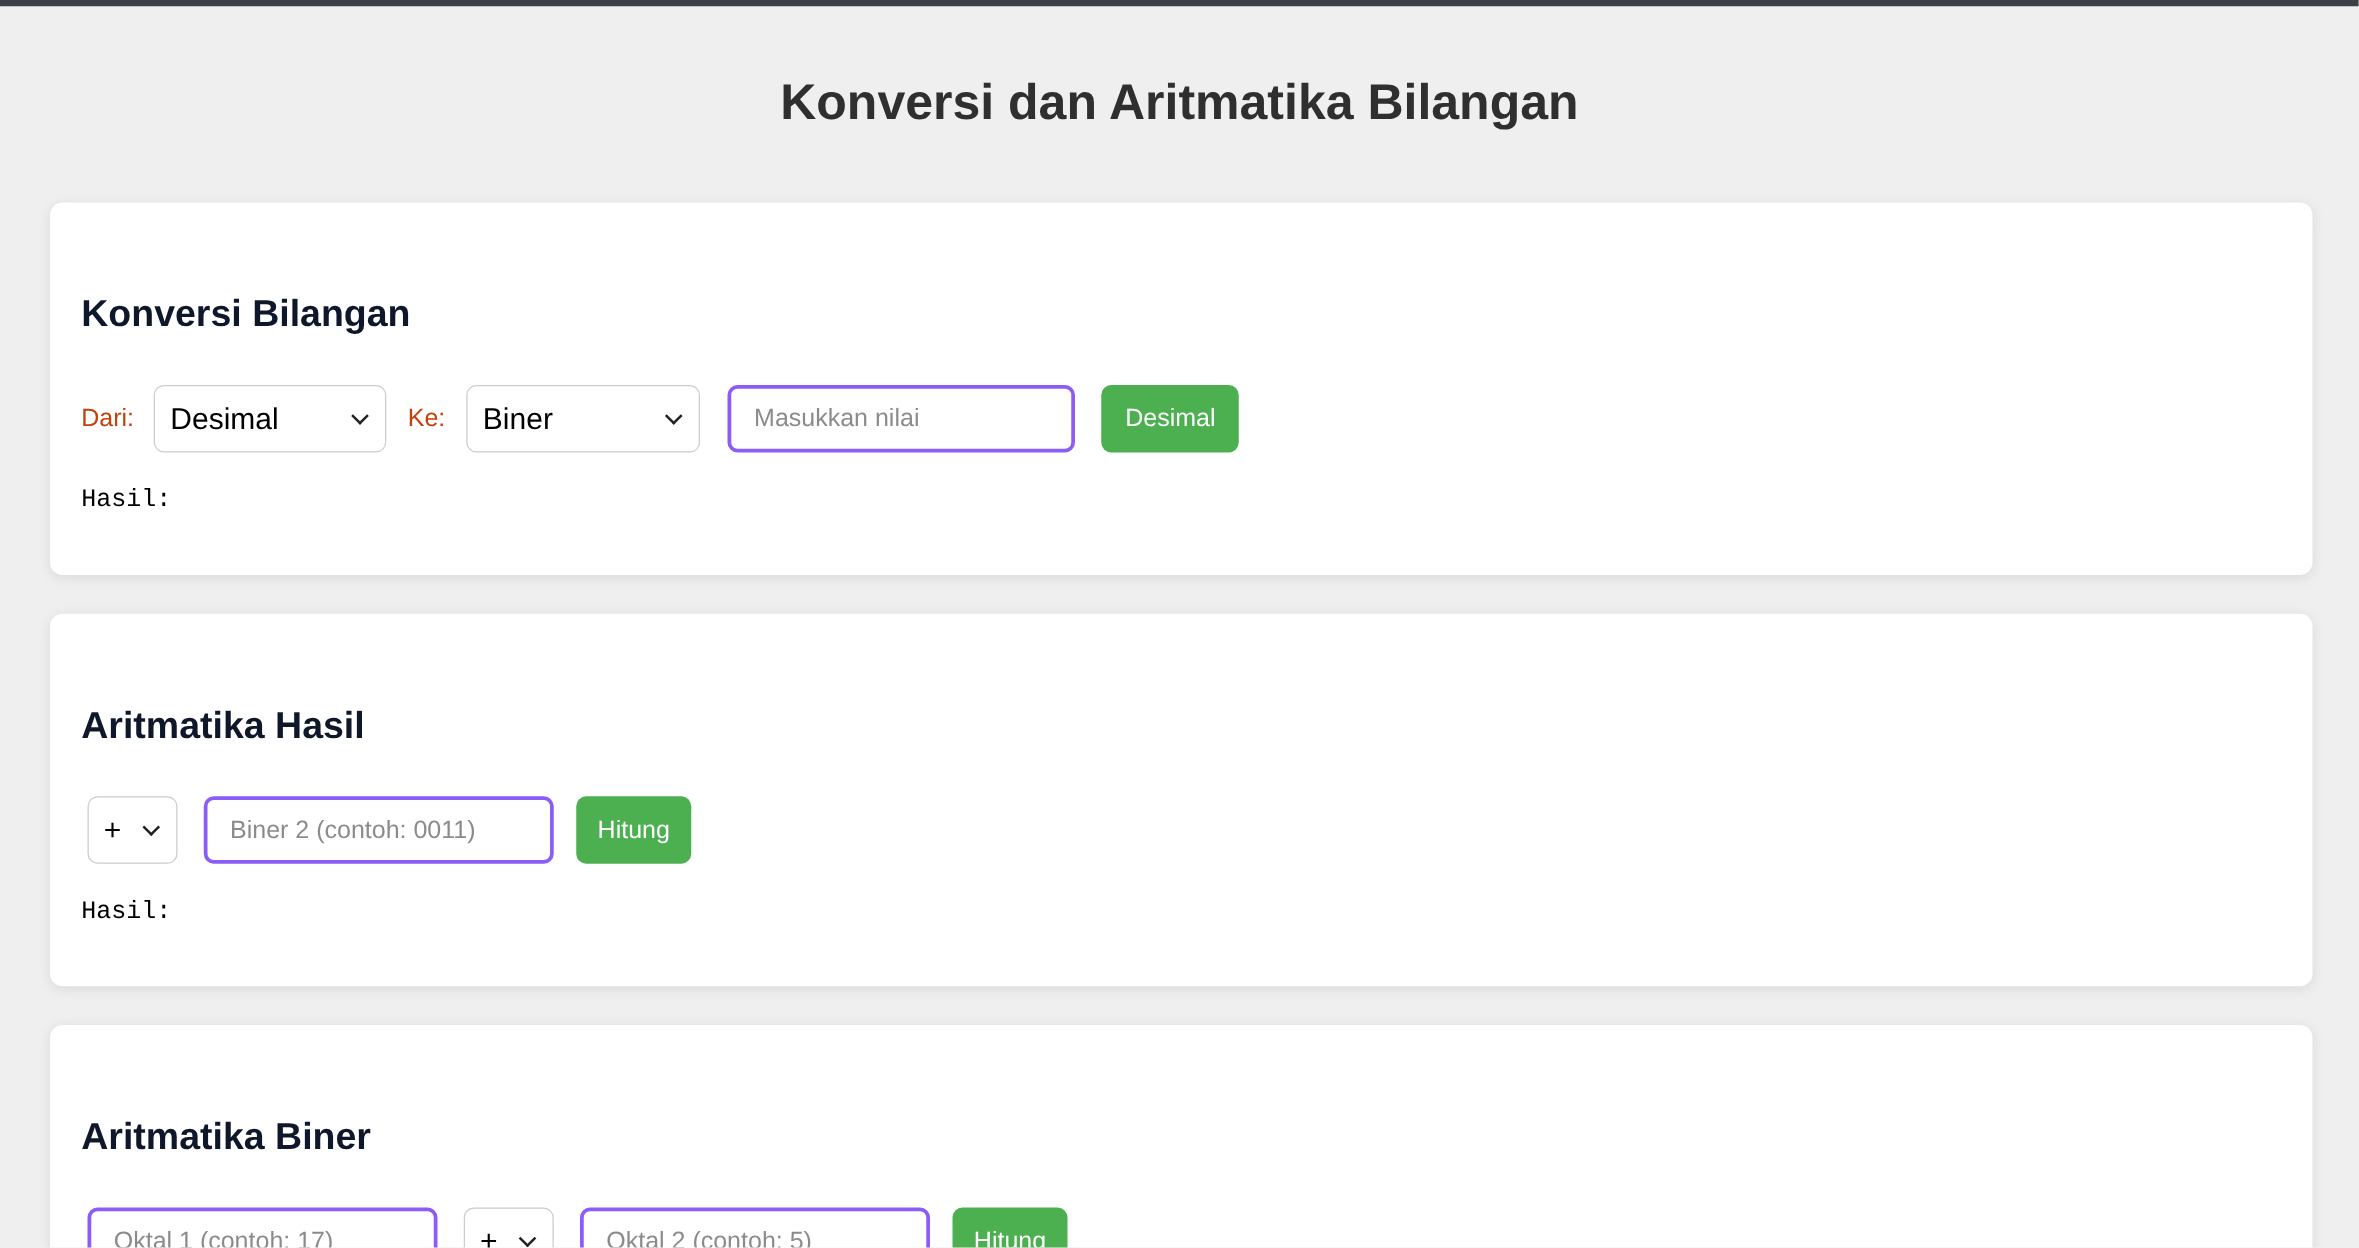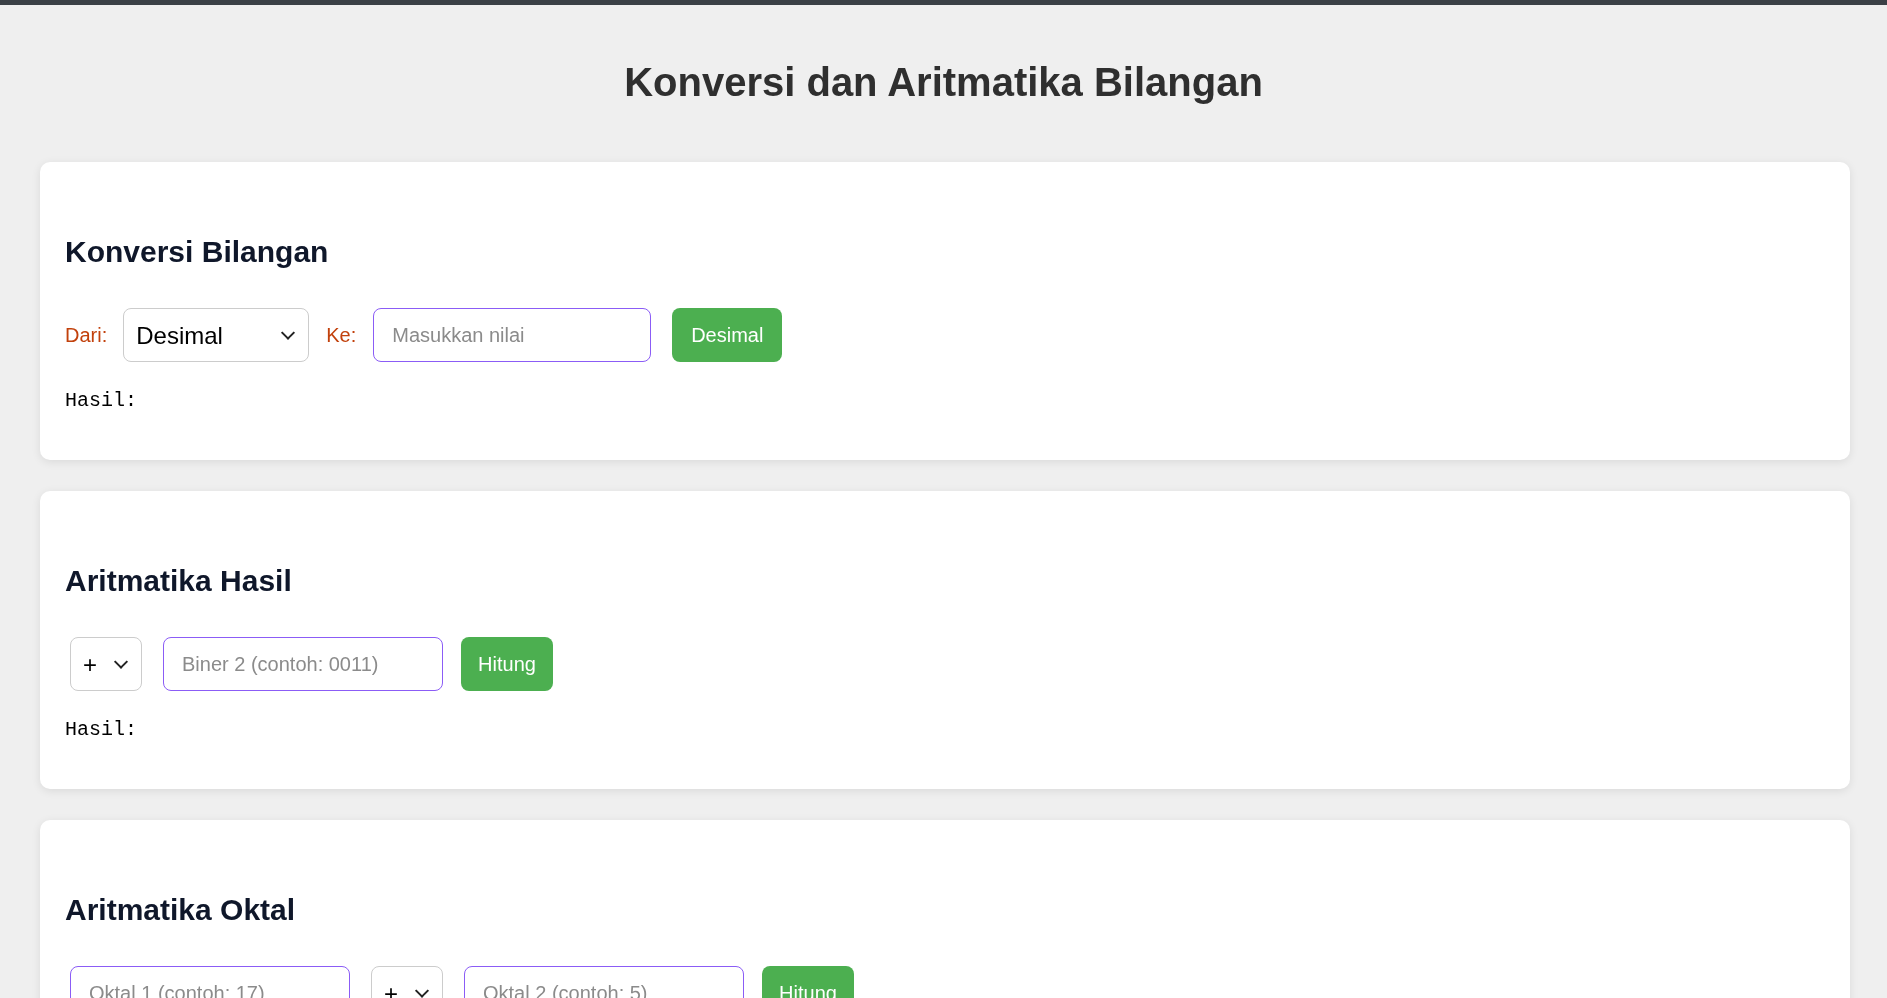"Biner" div.select-wrap { html: none -> <div> <select> <option>Biner</option> </select> <span></span> </div> }
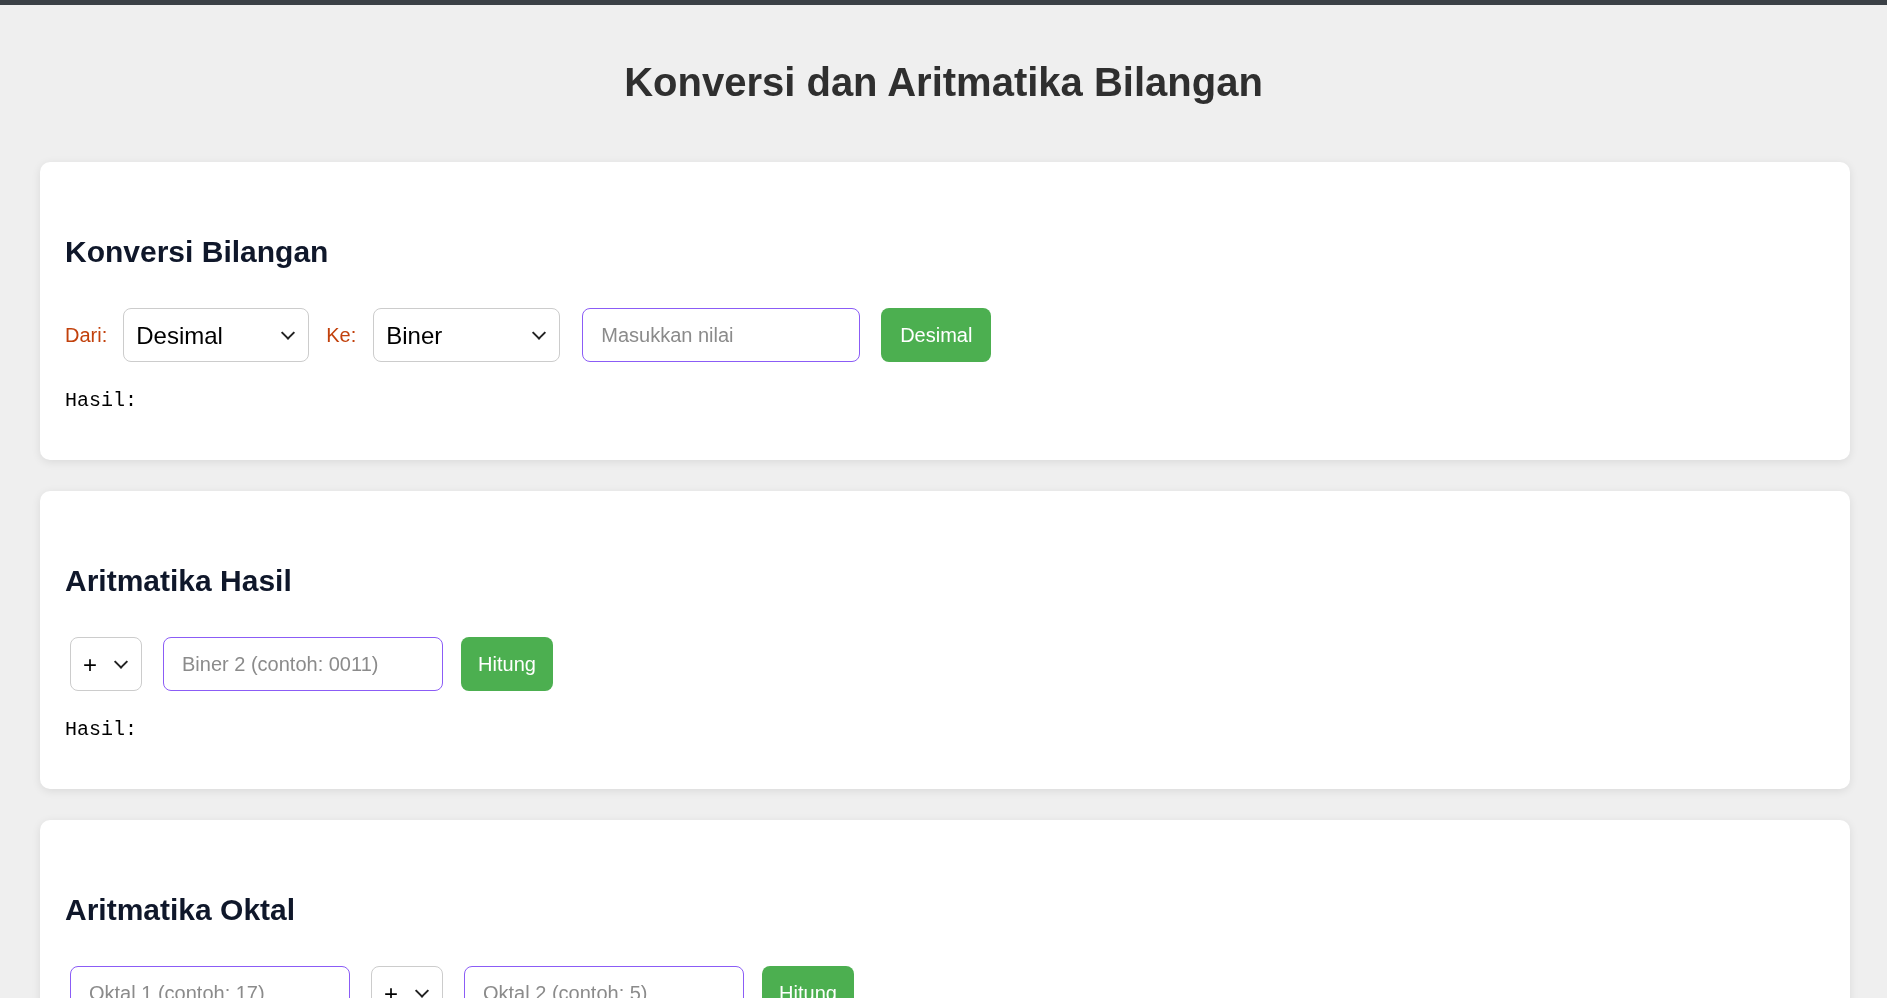"Masukkan nilai" .txt { border: 1px solid #8b5cf6 -> 3px solid #8b5cf6 }
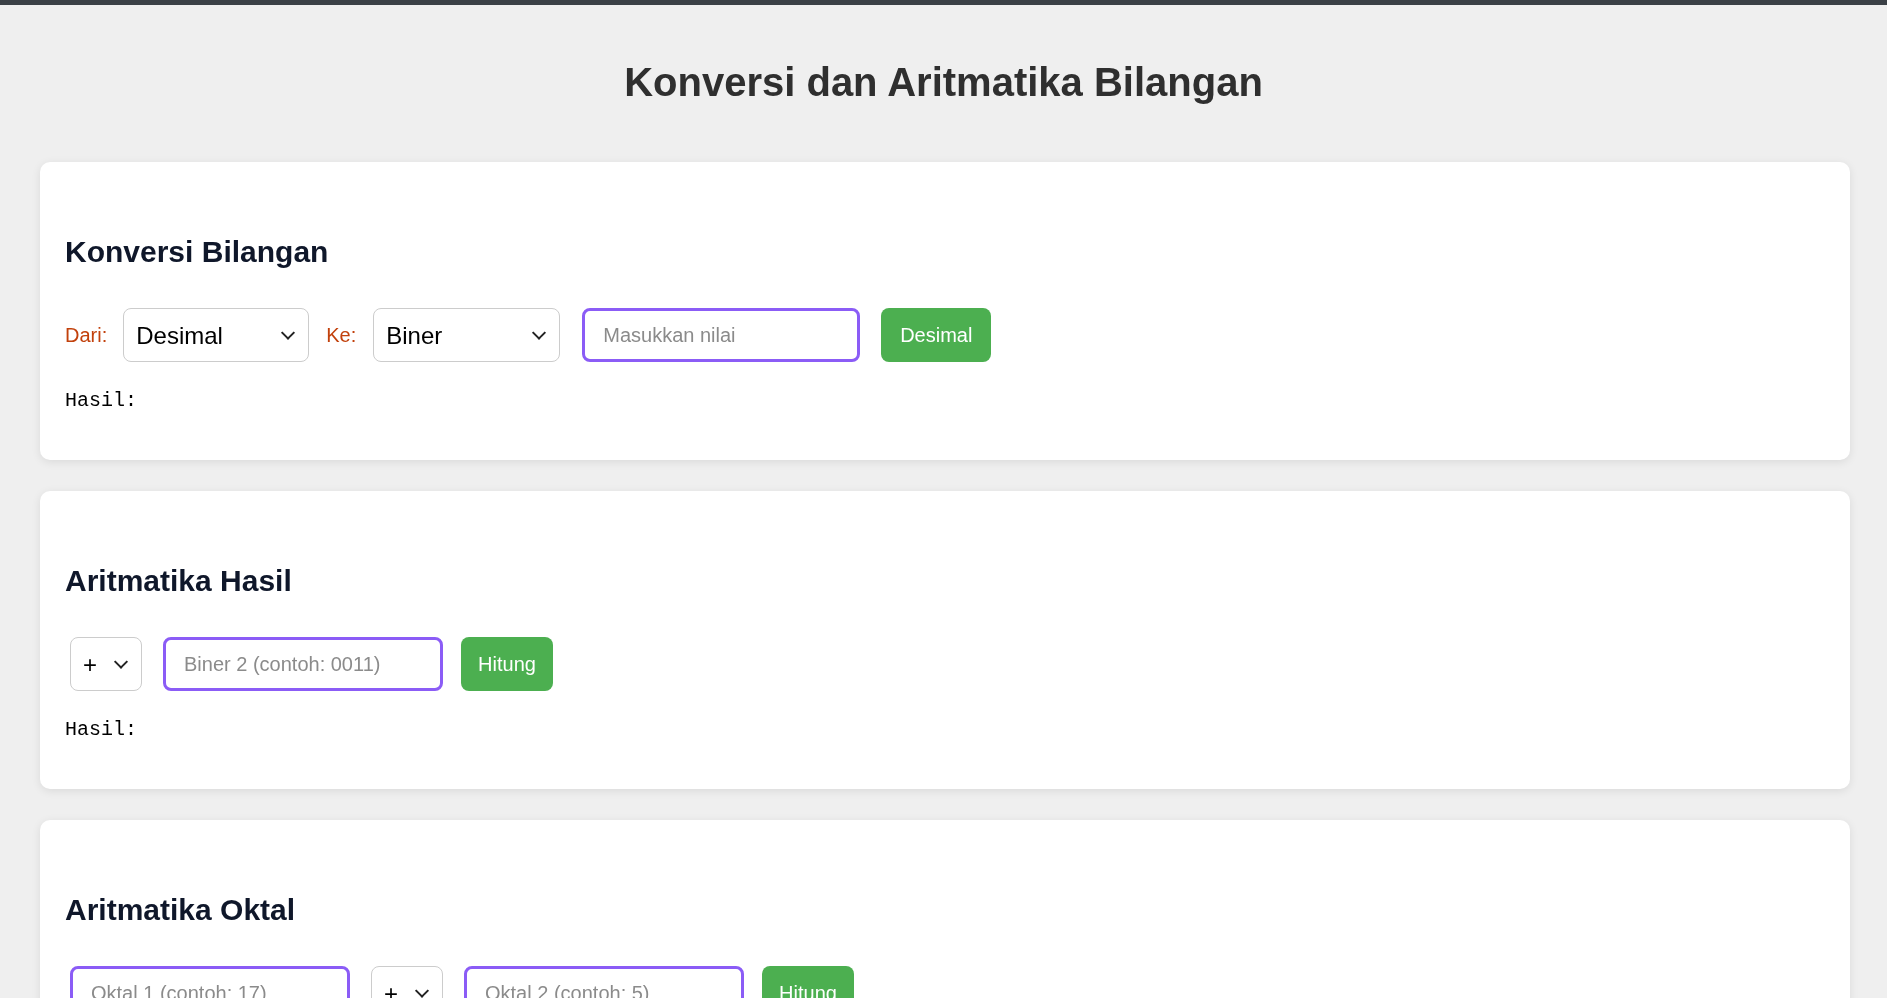"Aritmatika Oktal" h2 { text: Oktal -> Biner }
